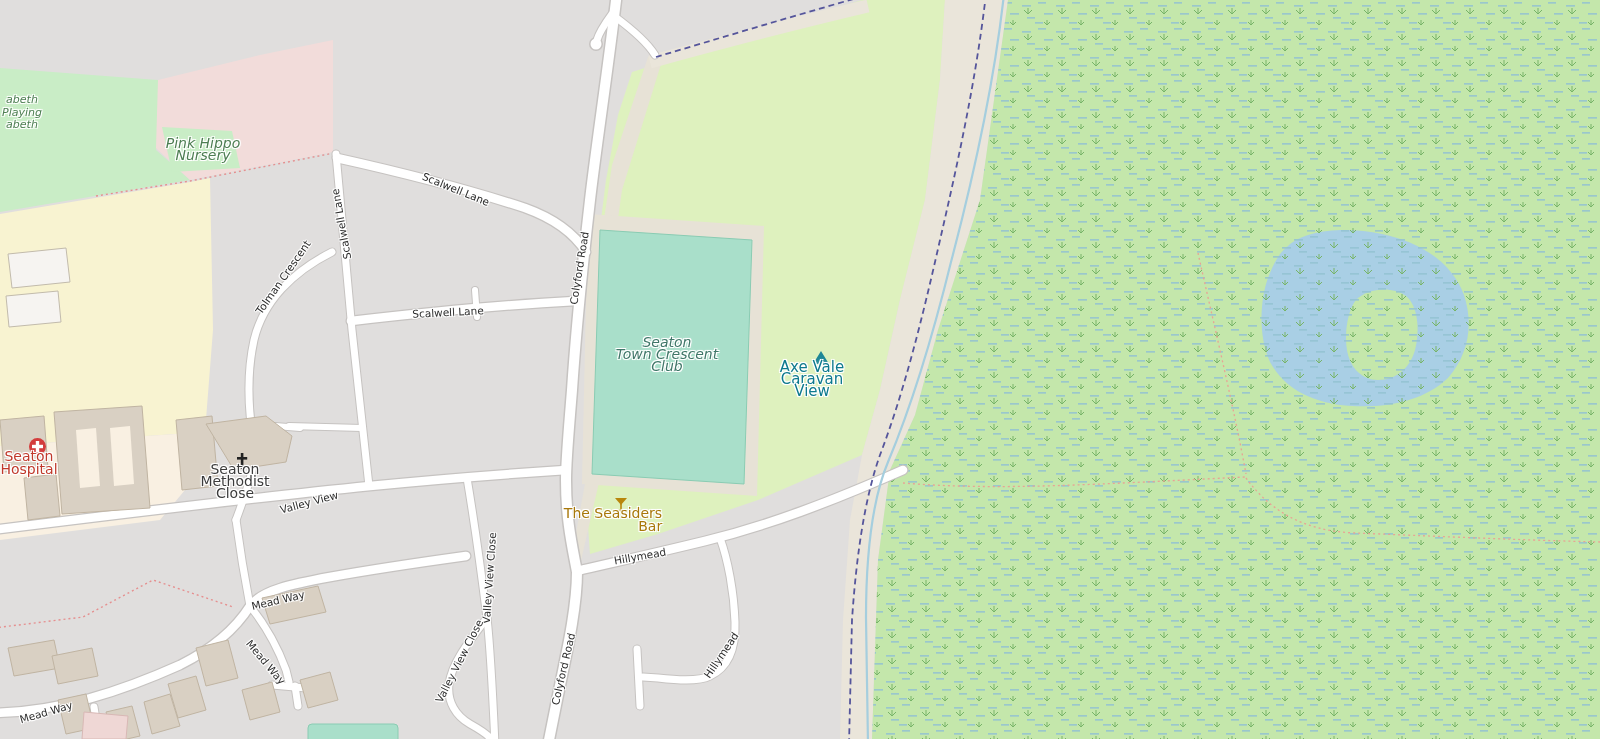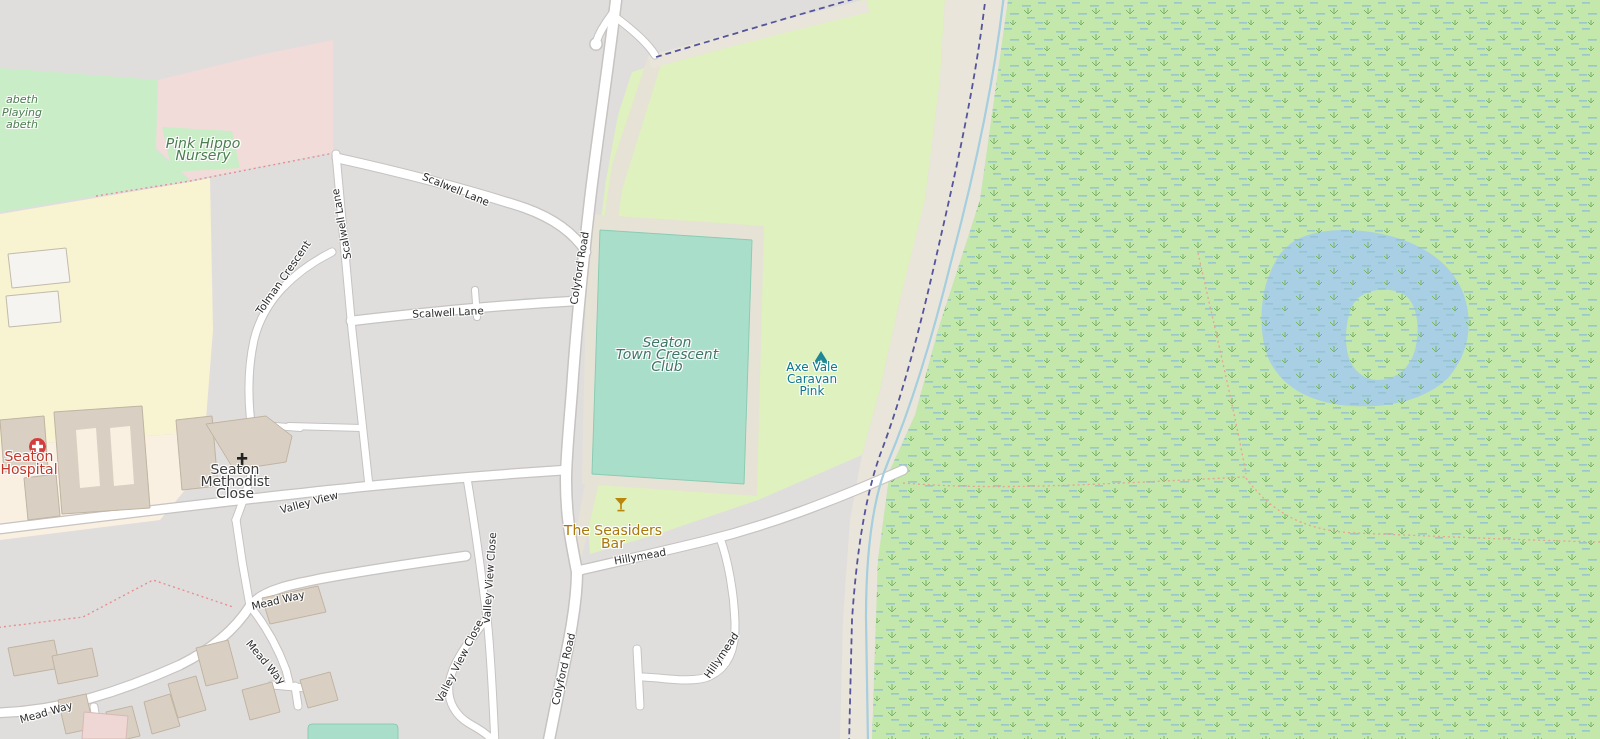"Axe Vale" div.poi { font-size: 12px -> 15px }
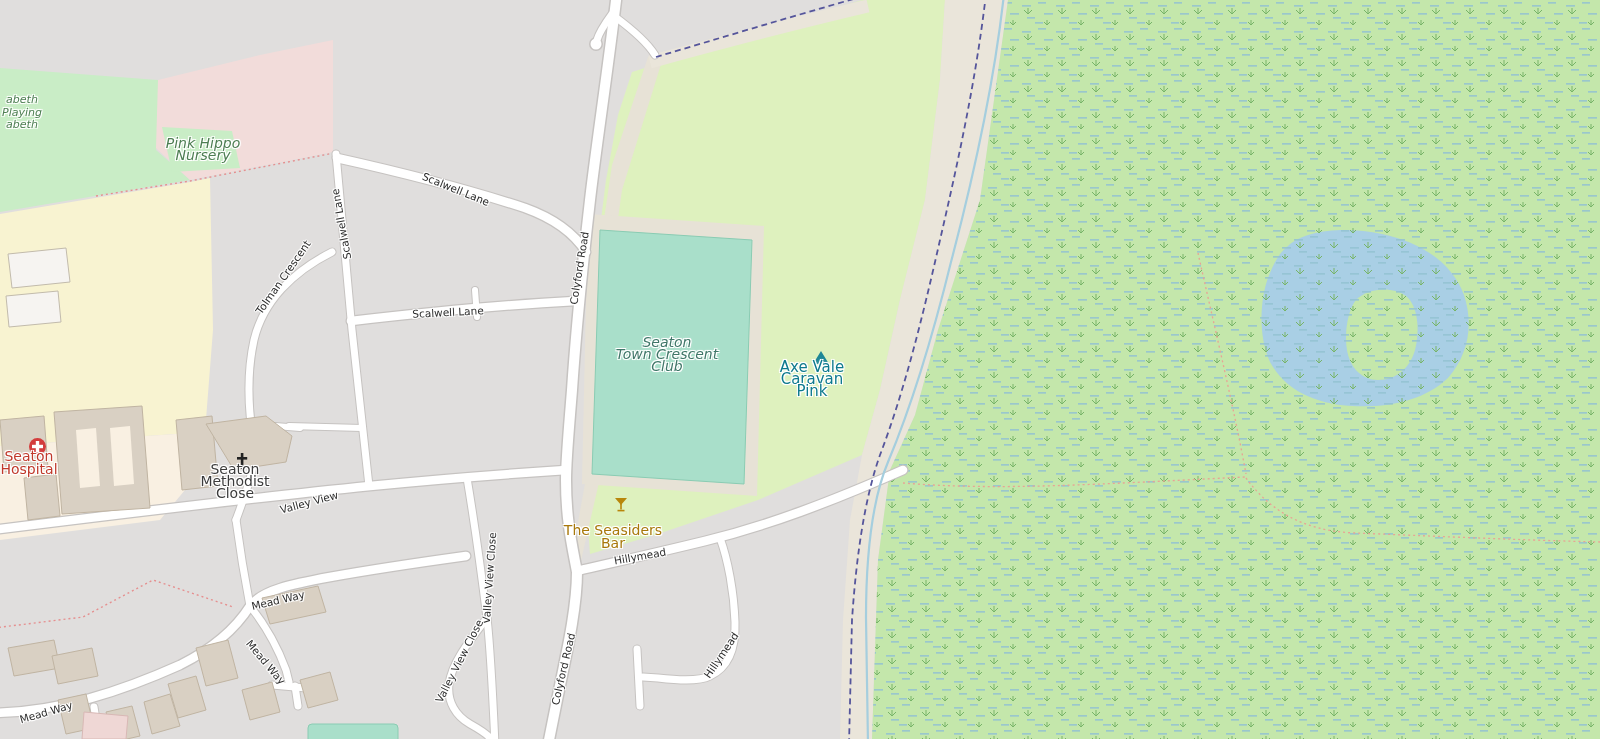"Pink" div { text: Pink -> View }
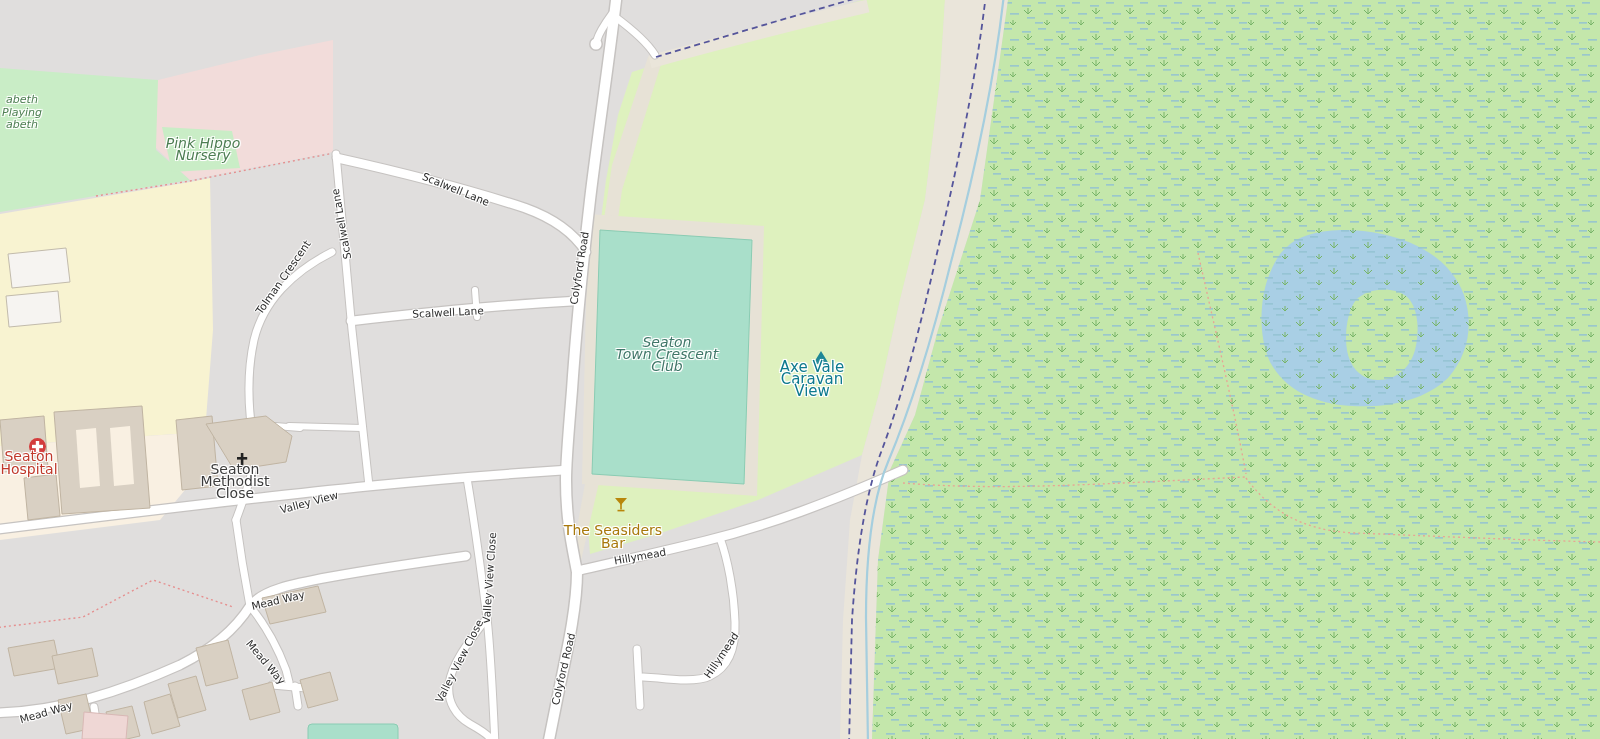"The Seasiders" div.poi { text-align: none -> right; top: 537px -> 520px }
